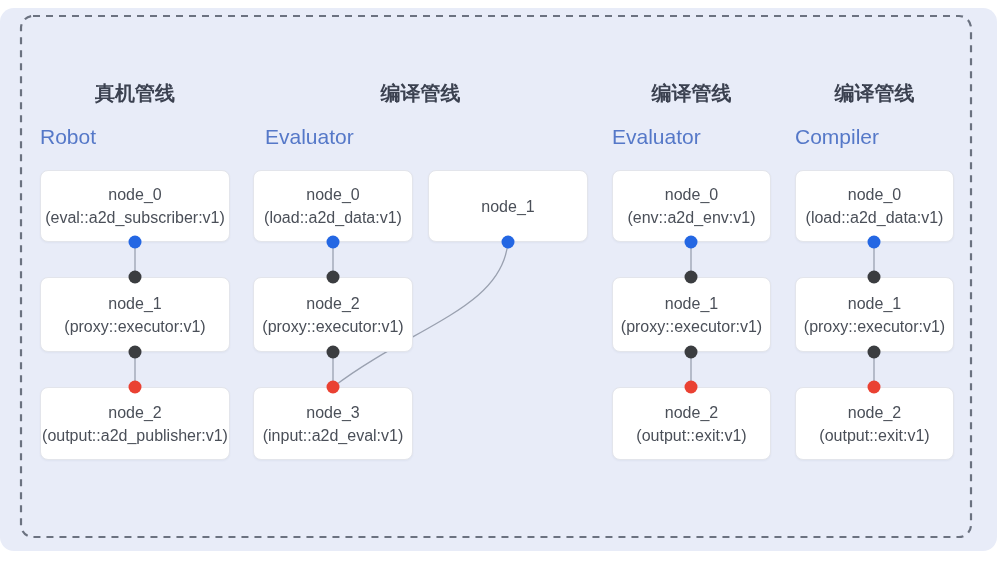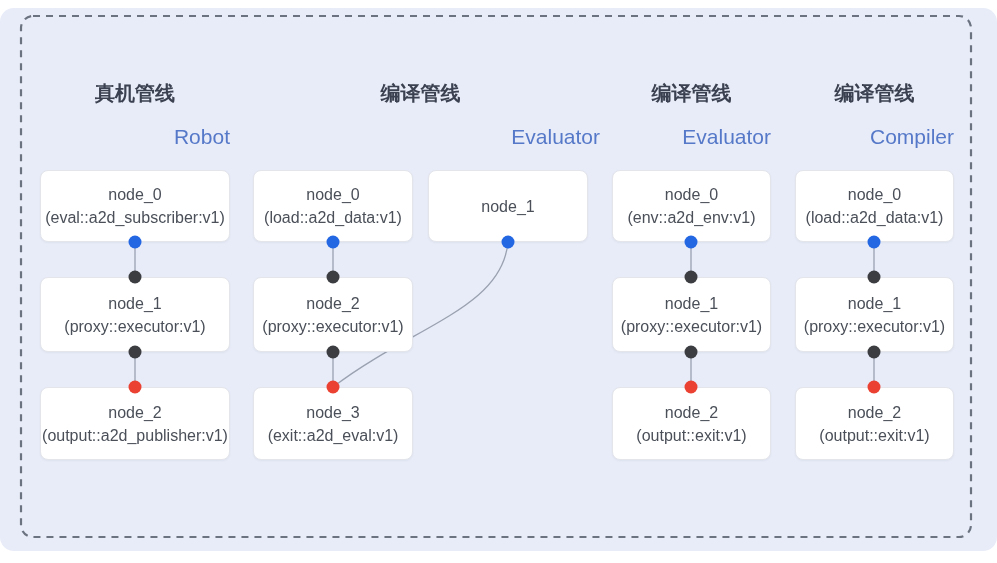"Robot" .title-en { text-align: right -> left }
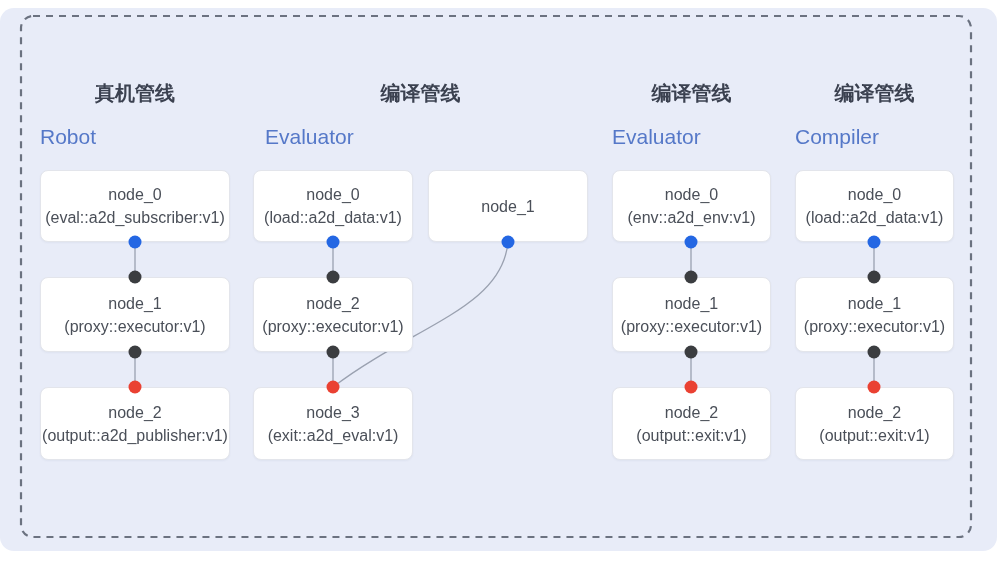"(exit::a2d_eval:v1)" div { text: exit::a2d -> input::a2d }
